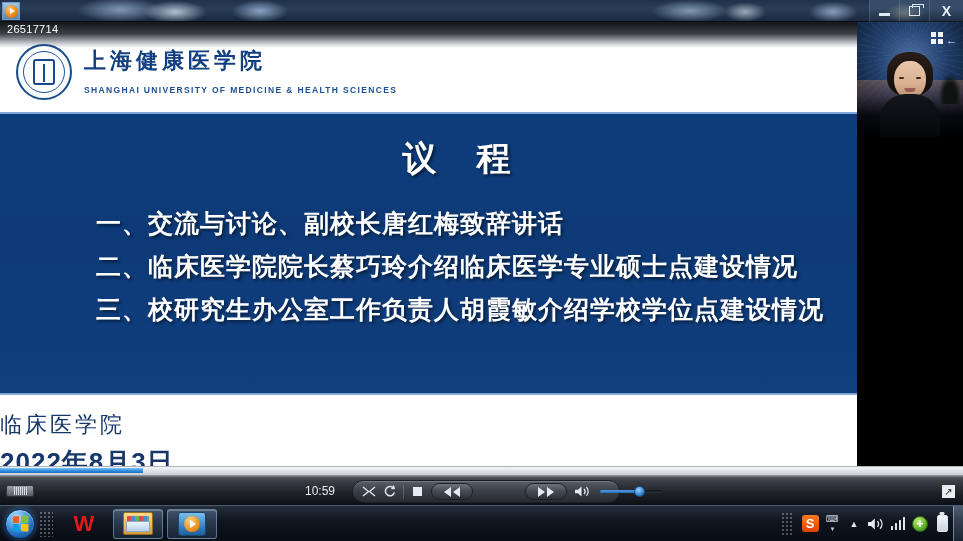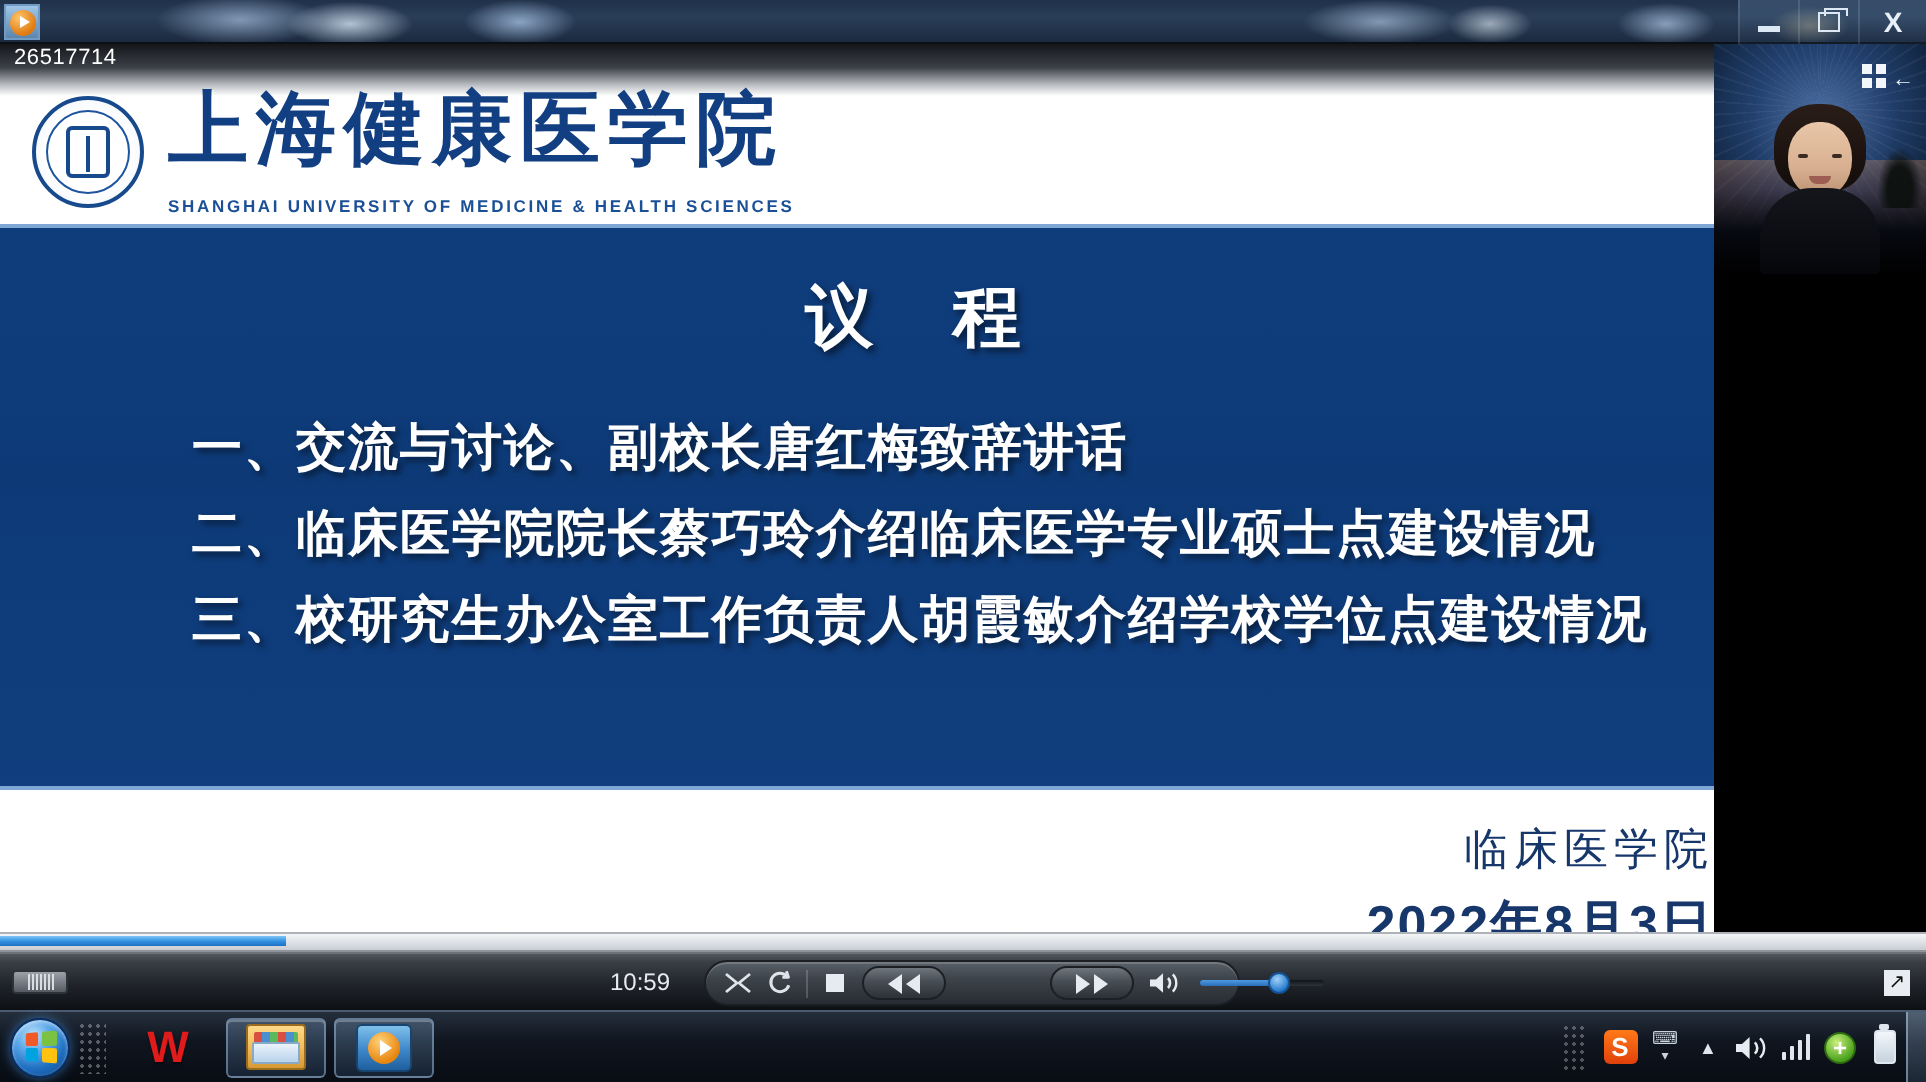"上海健康医学院" .logo-text-zh { font-size: 40px -> 22px }
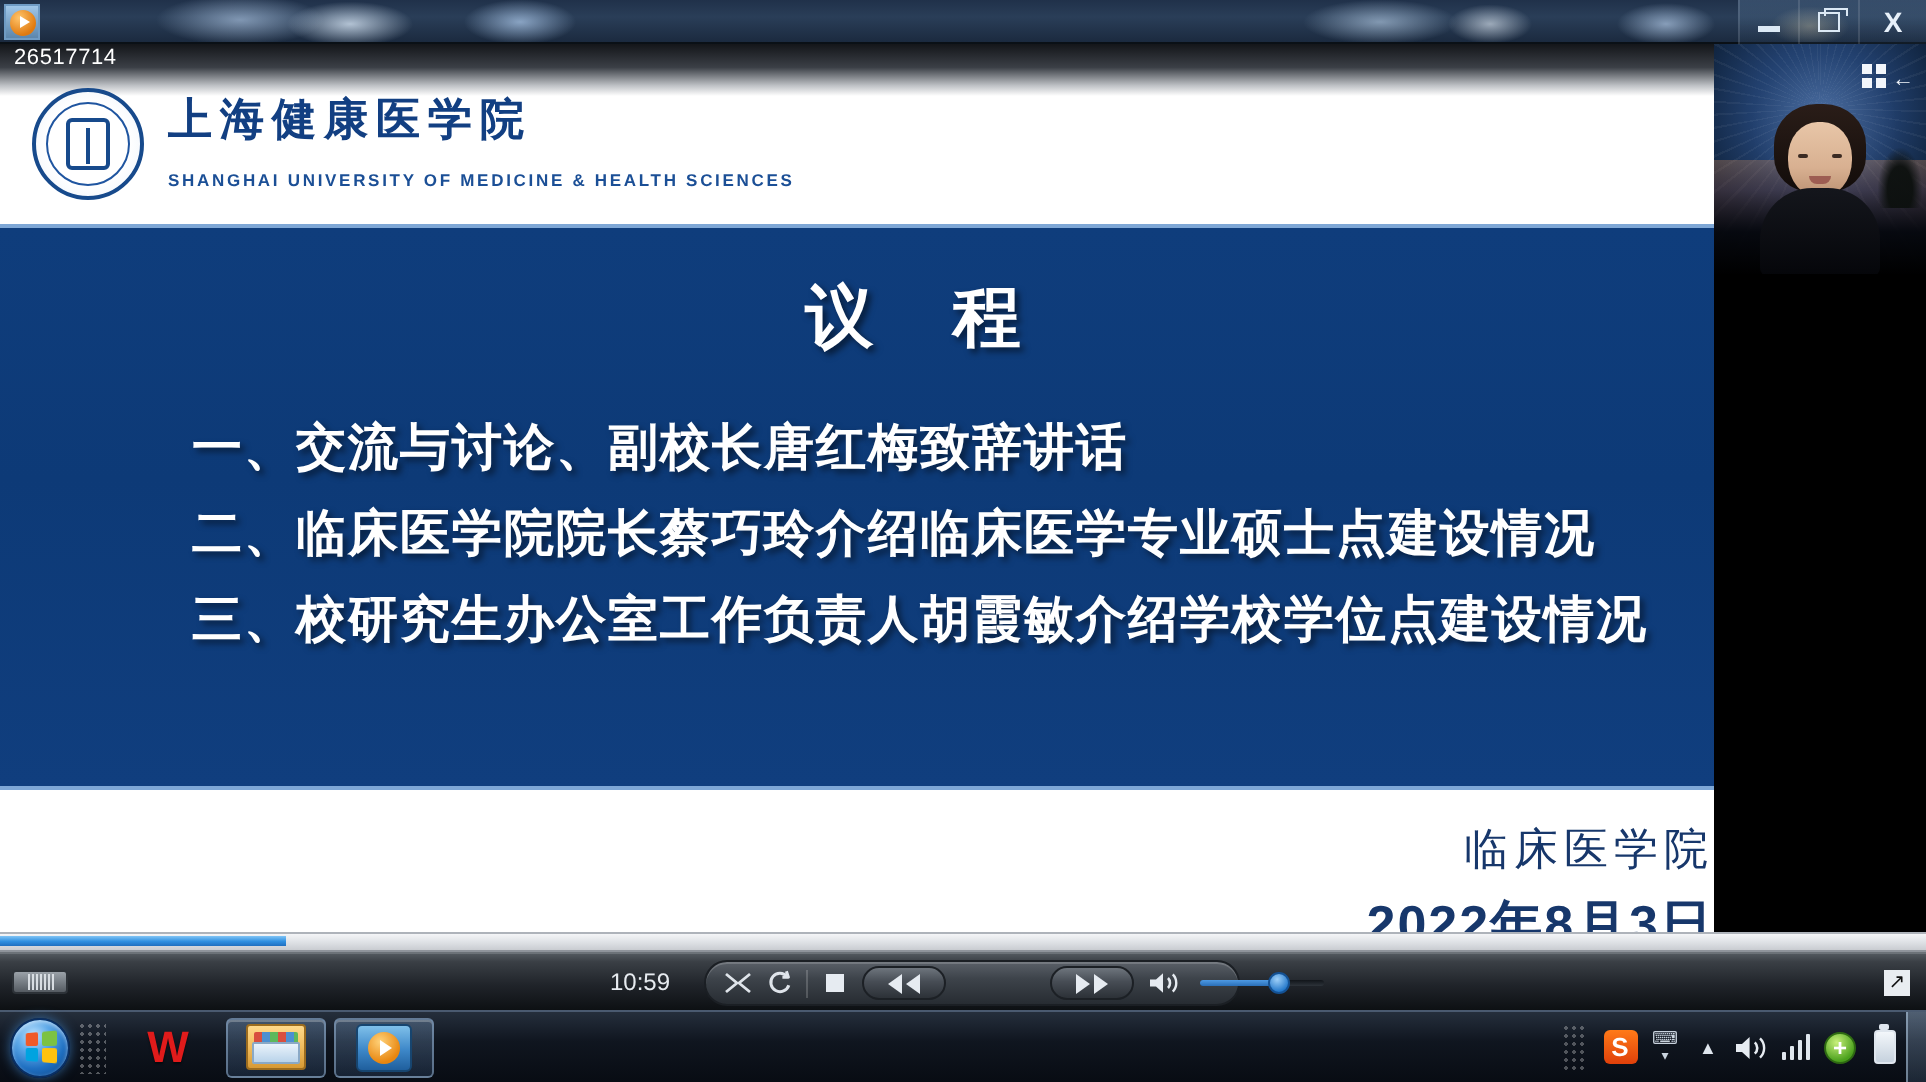"临床医学院" .slide-footer { text-align: right -> left }
